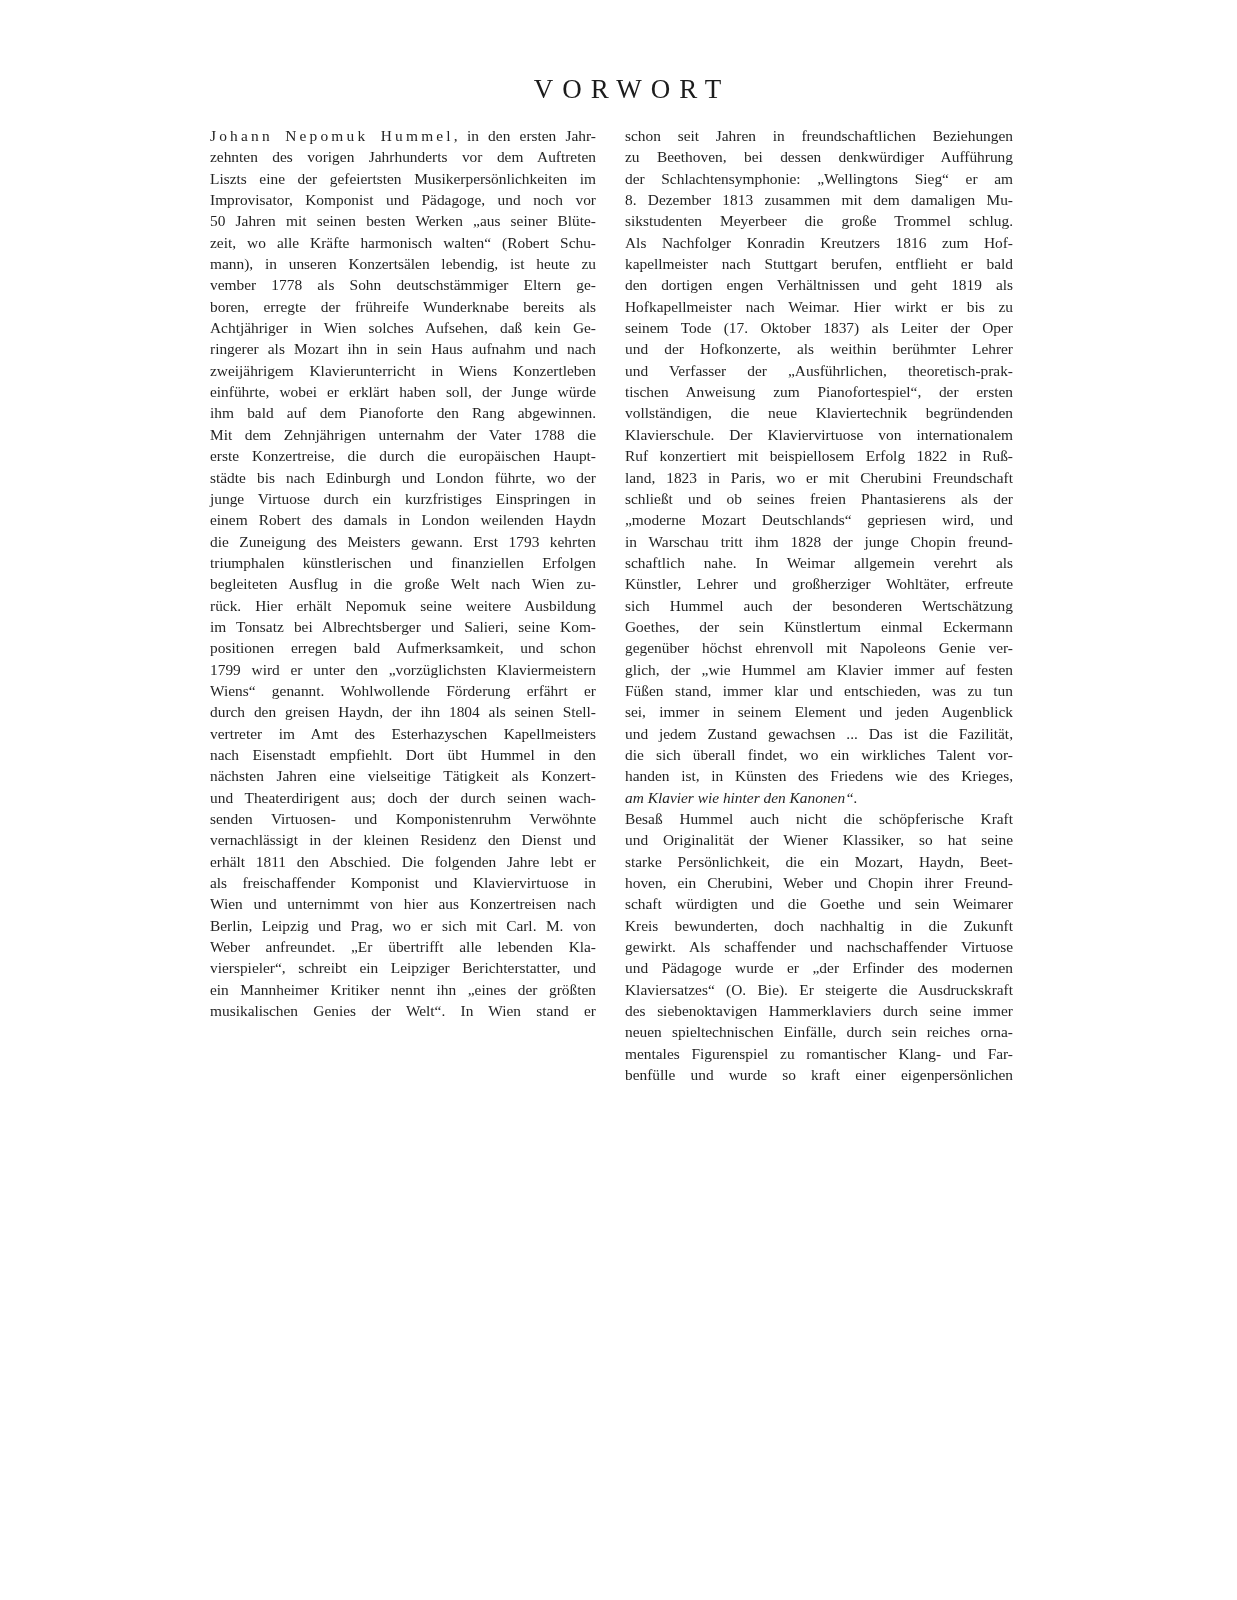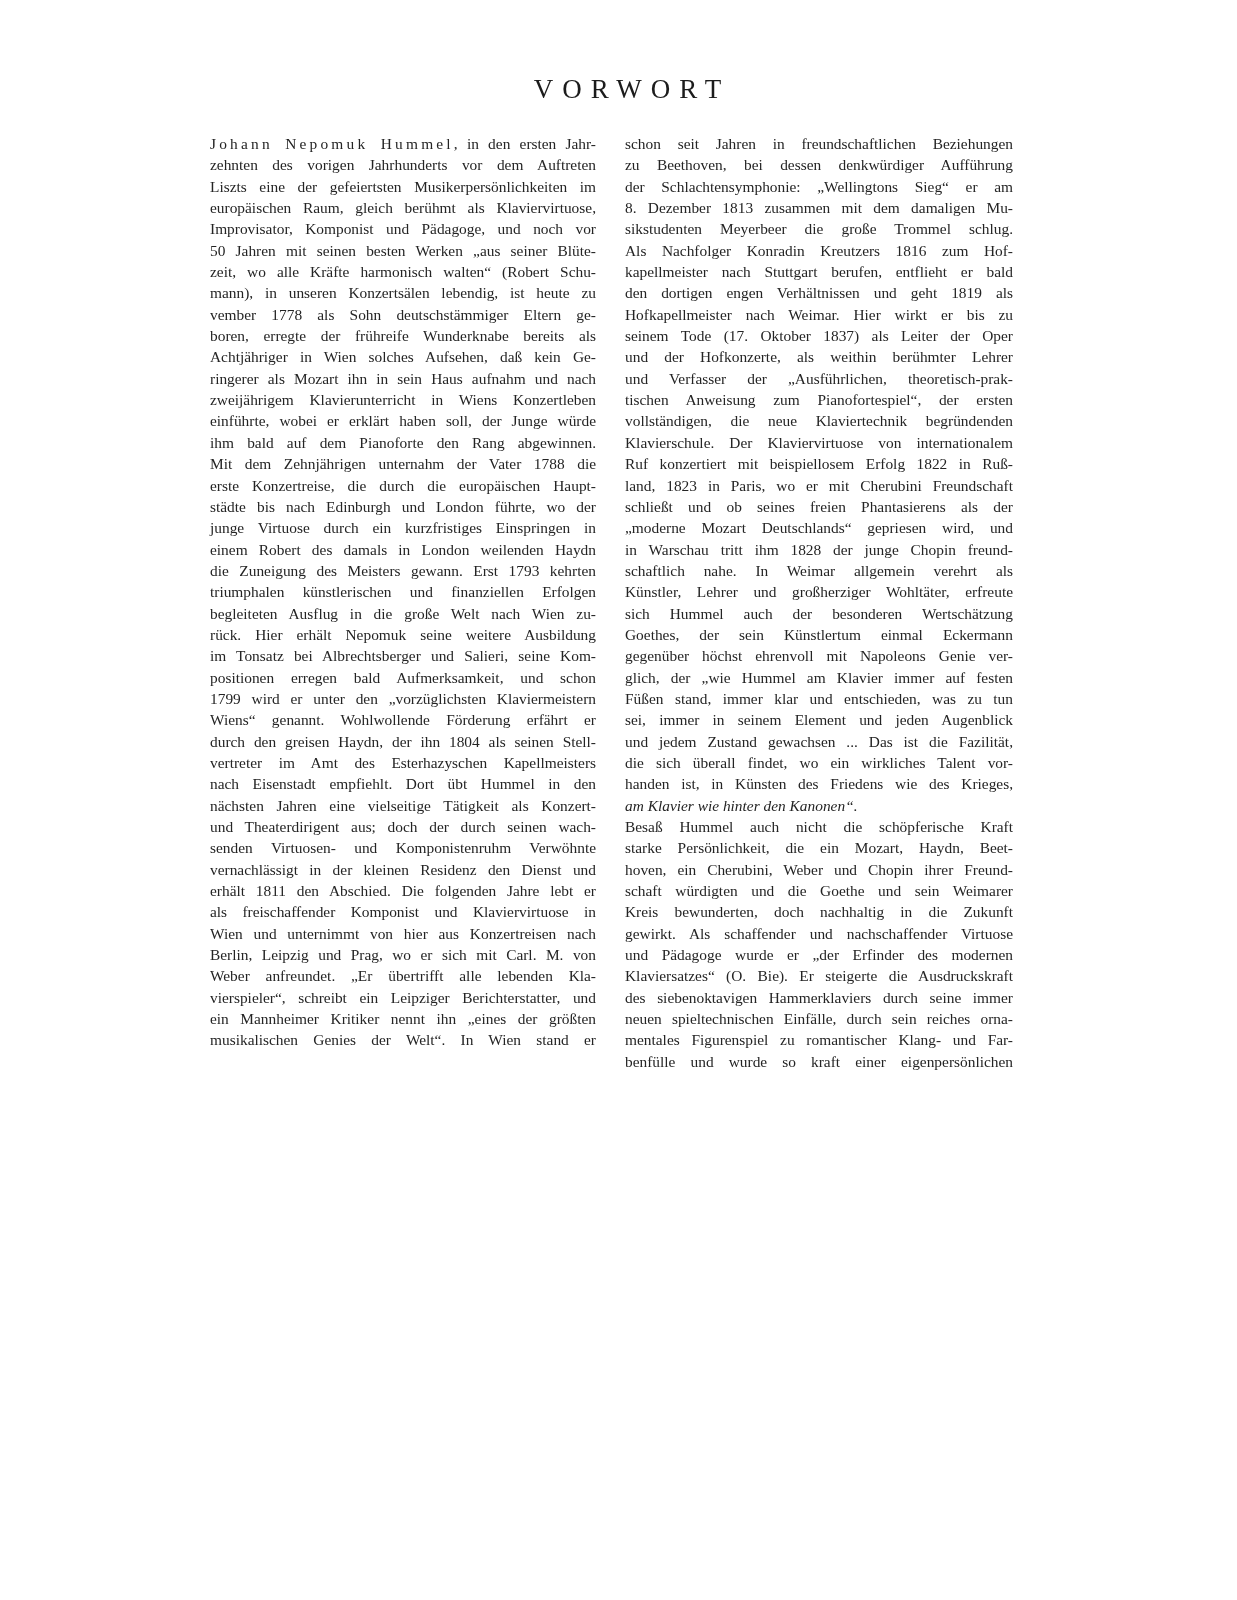"Johann Nepomuk Hummel, in den" .col { top: 133px -> 125px }
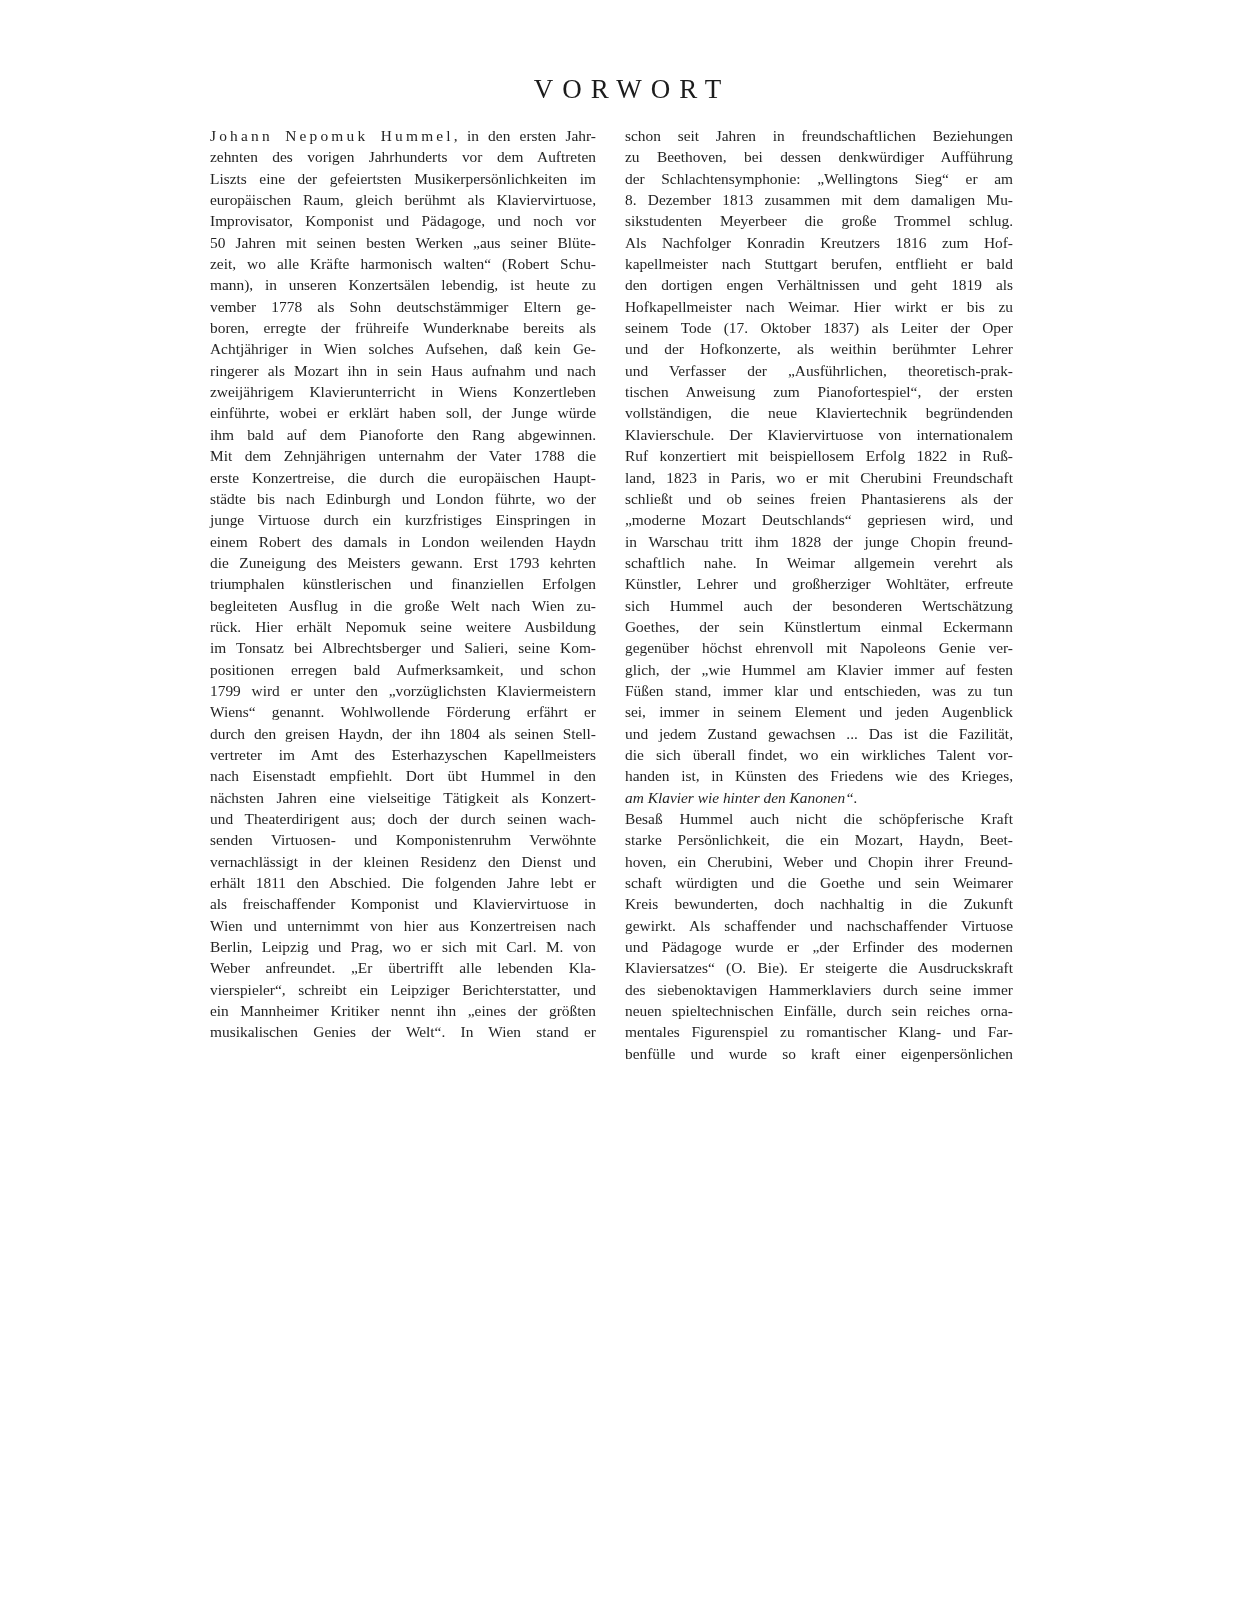"europäischen Raum, gleich berühmt als" div.line { html: <div>europäischen Raum, gleich berühmt als Klaviervirtuose,</div> -> none }
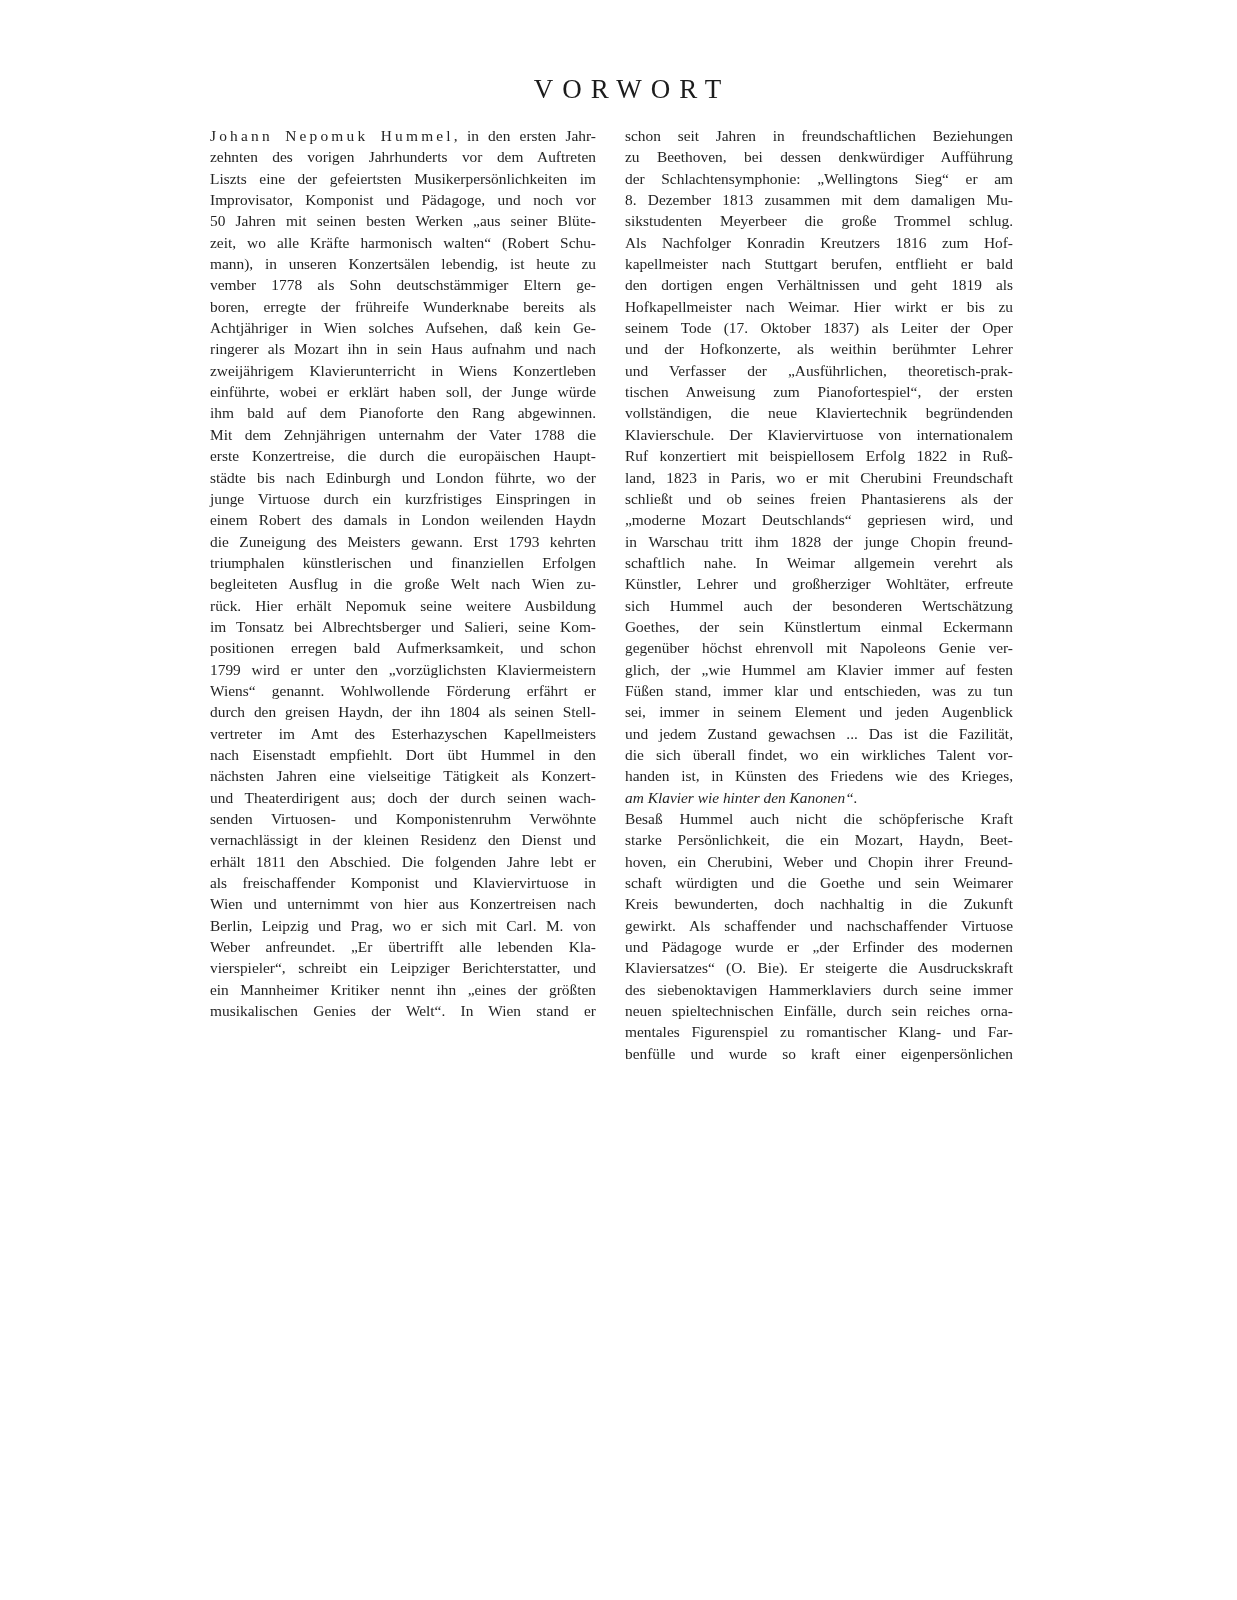"und Originalität der Wiener Klassiker," div.line { html: none -> <div>und Originalität der Wiener Klassiker, so hat seine</div> }
